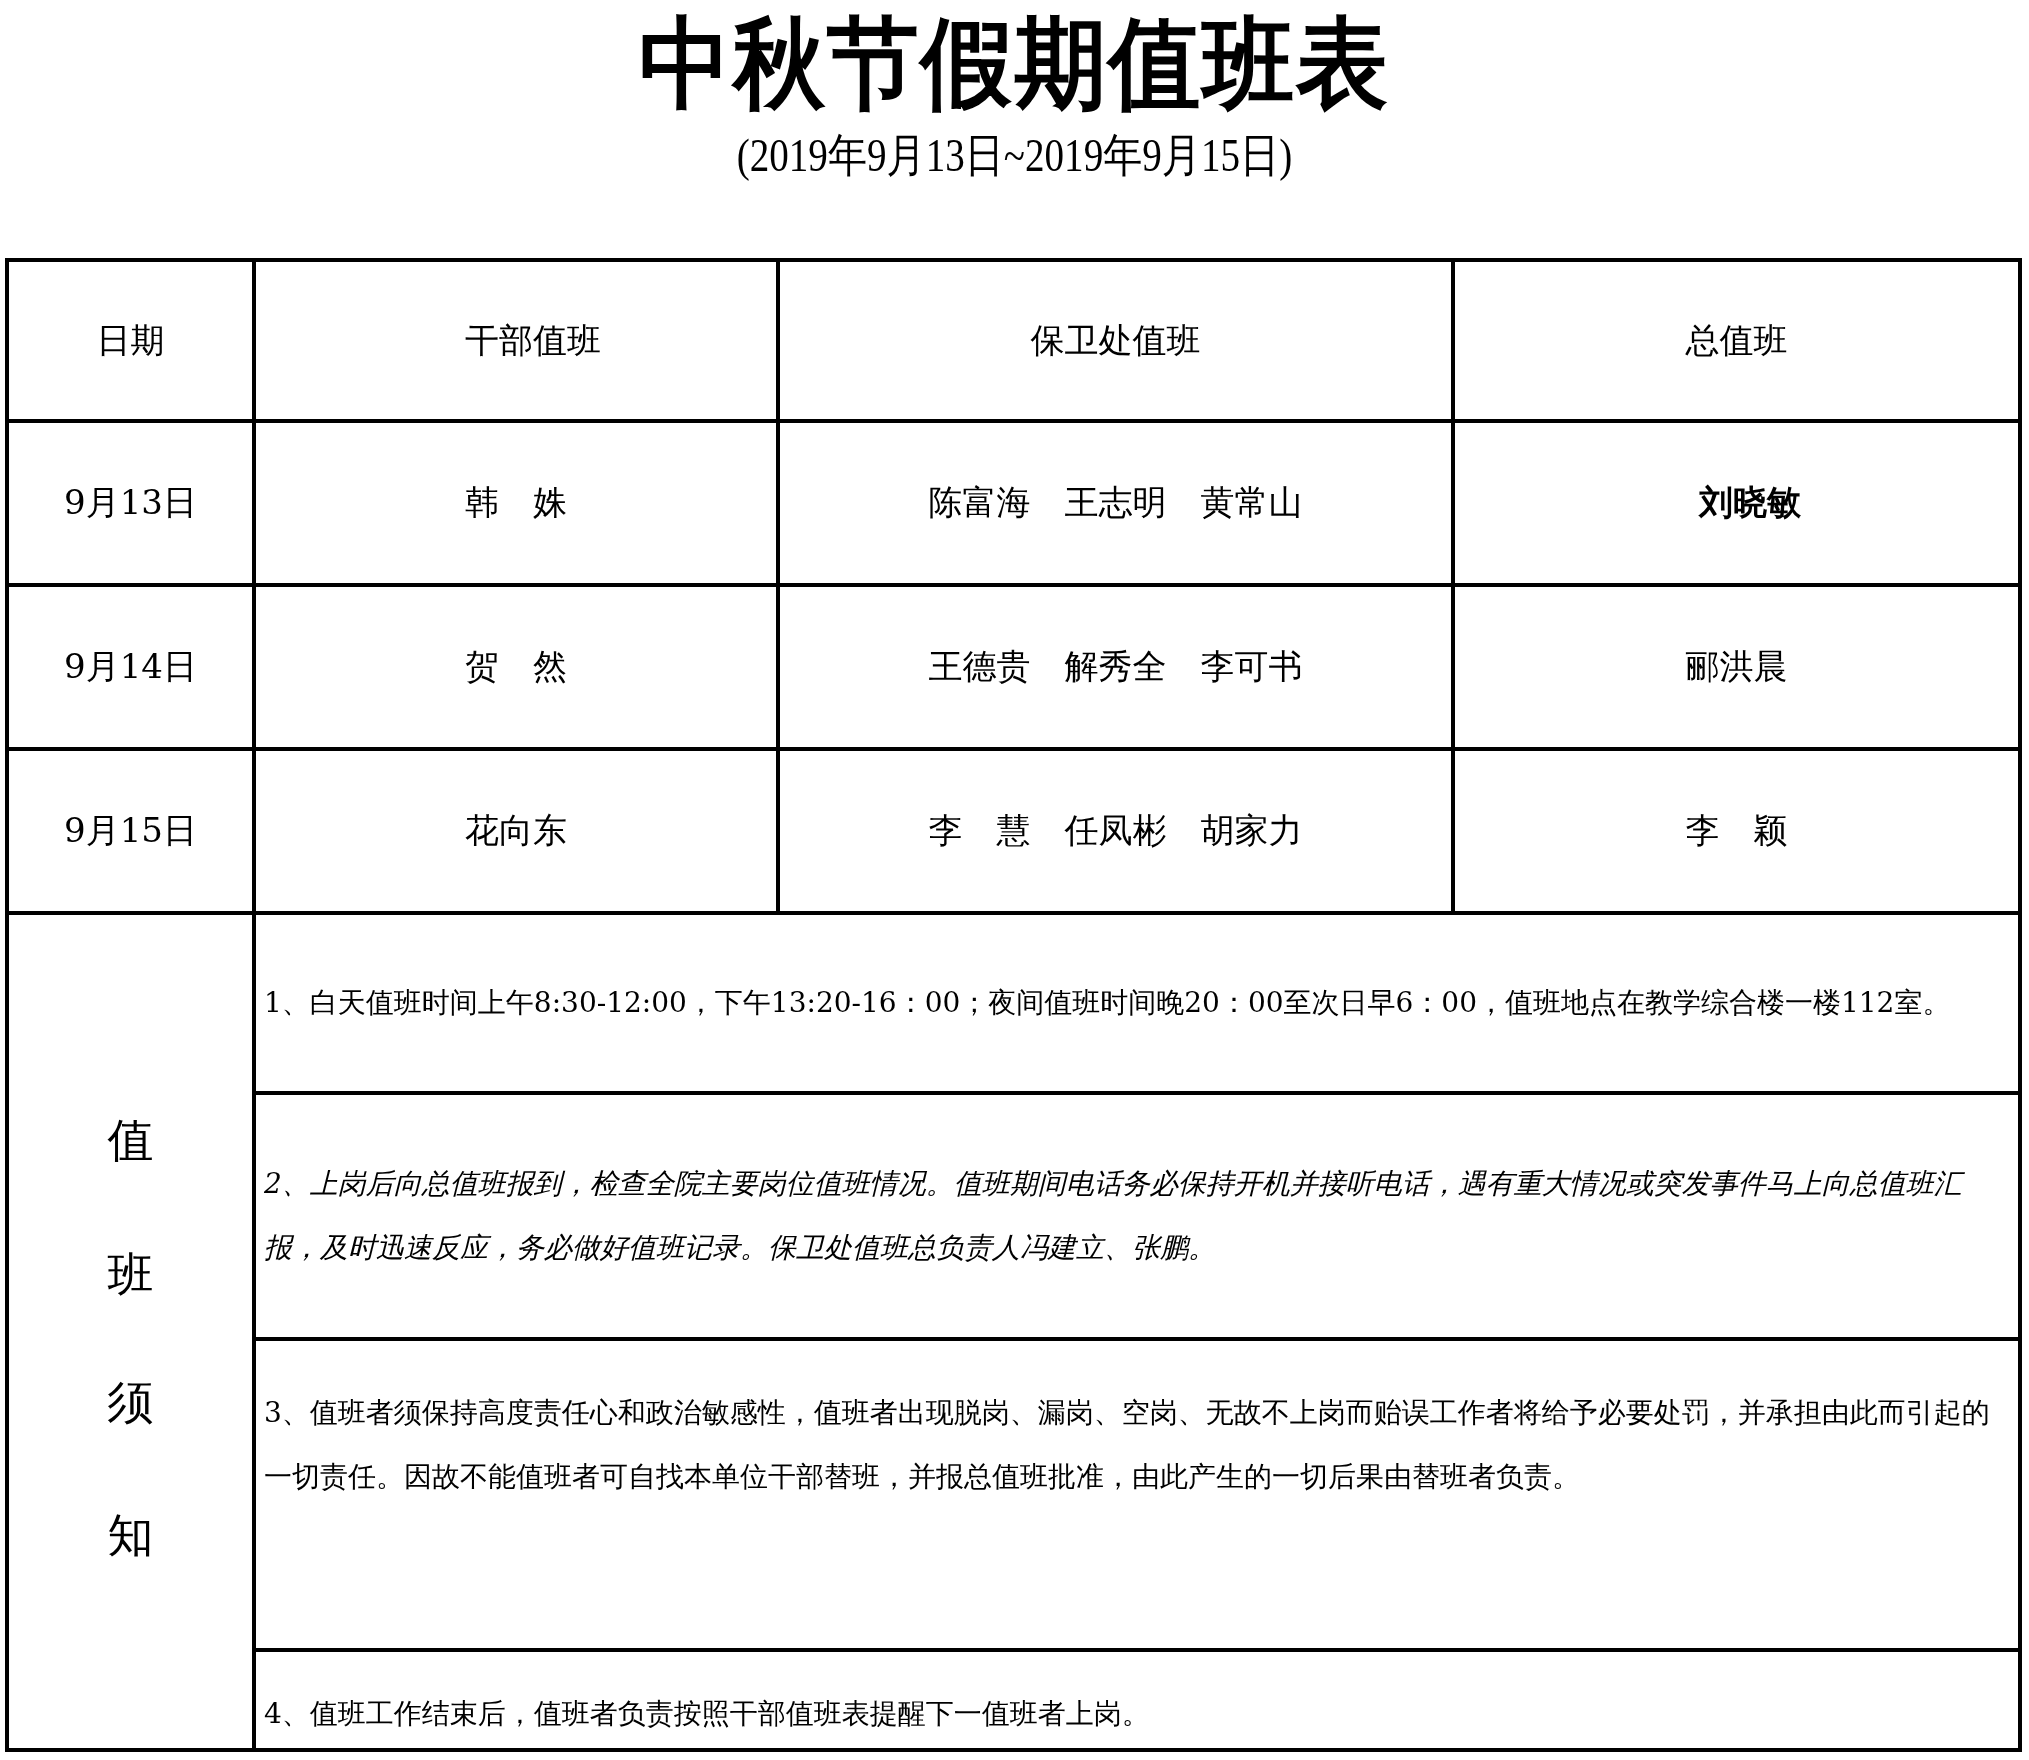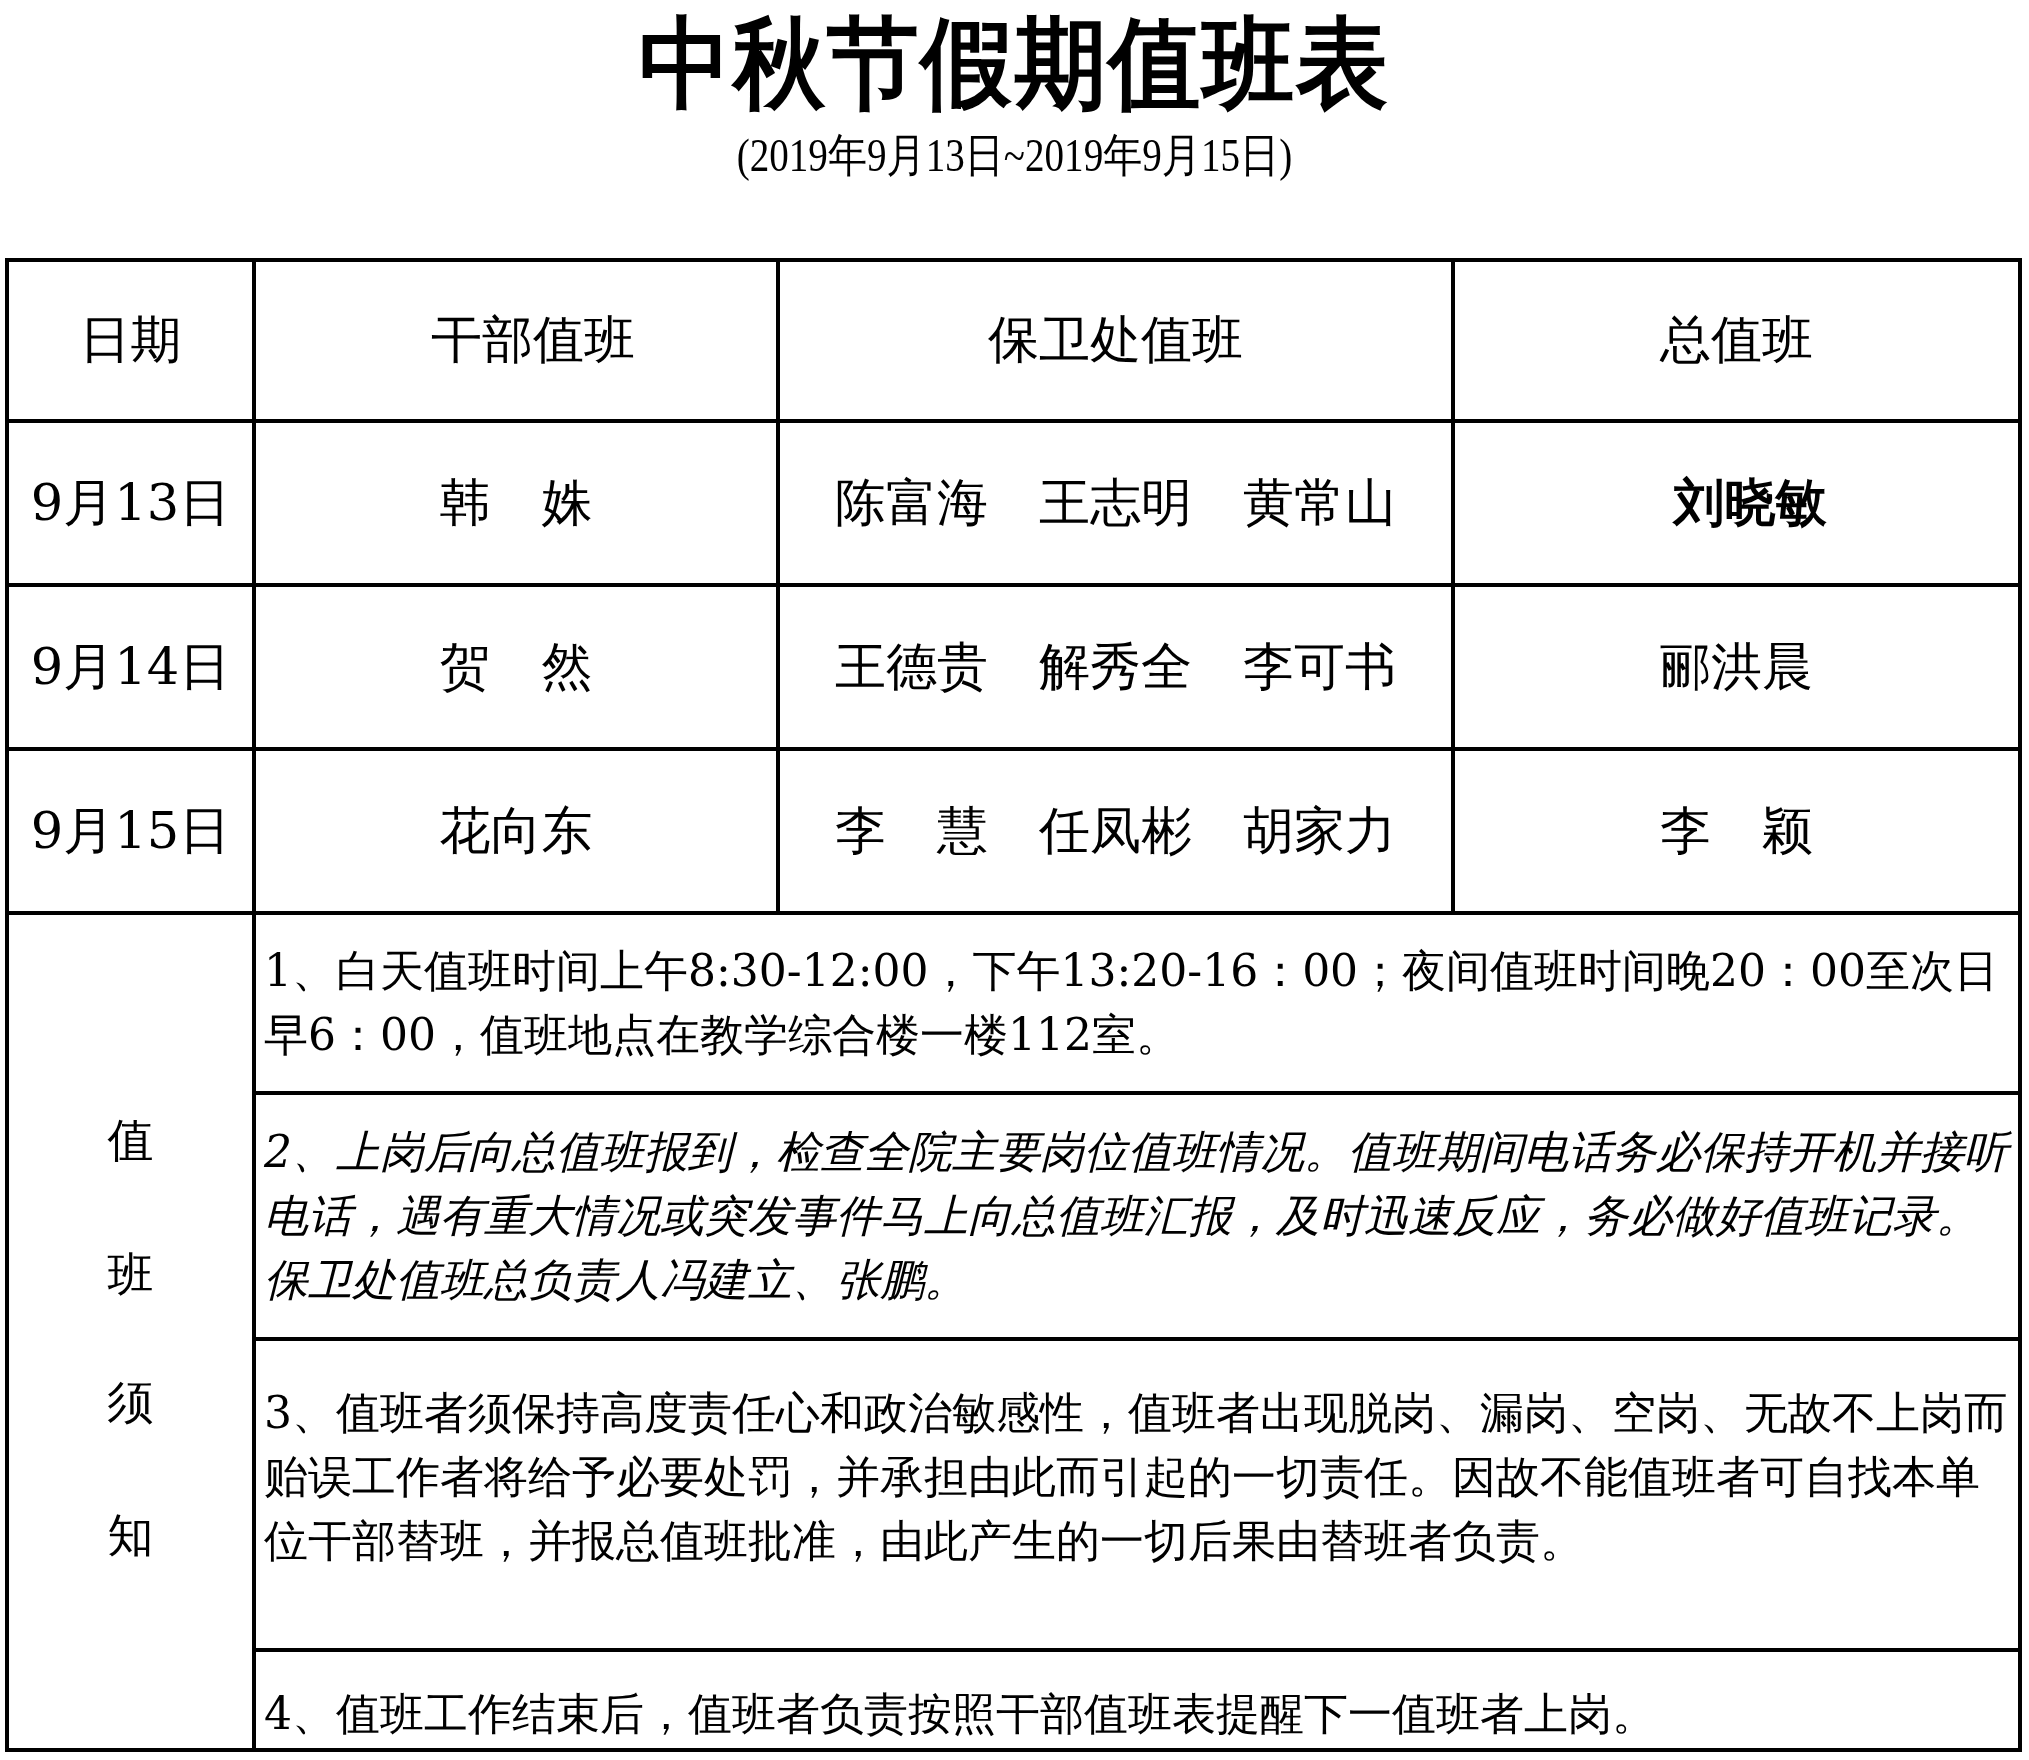"日期" .cell { font-size: 51px -> 34px }
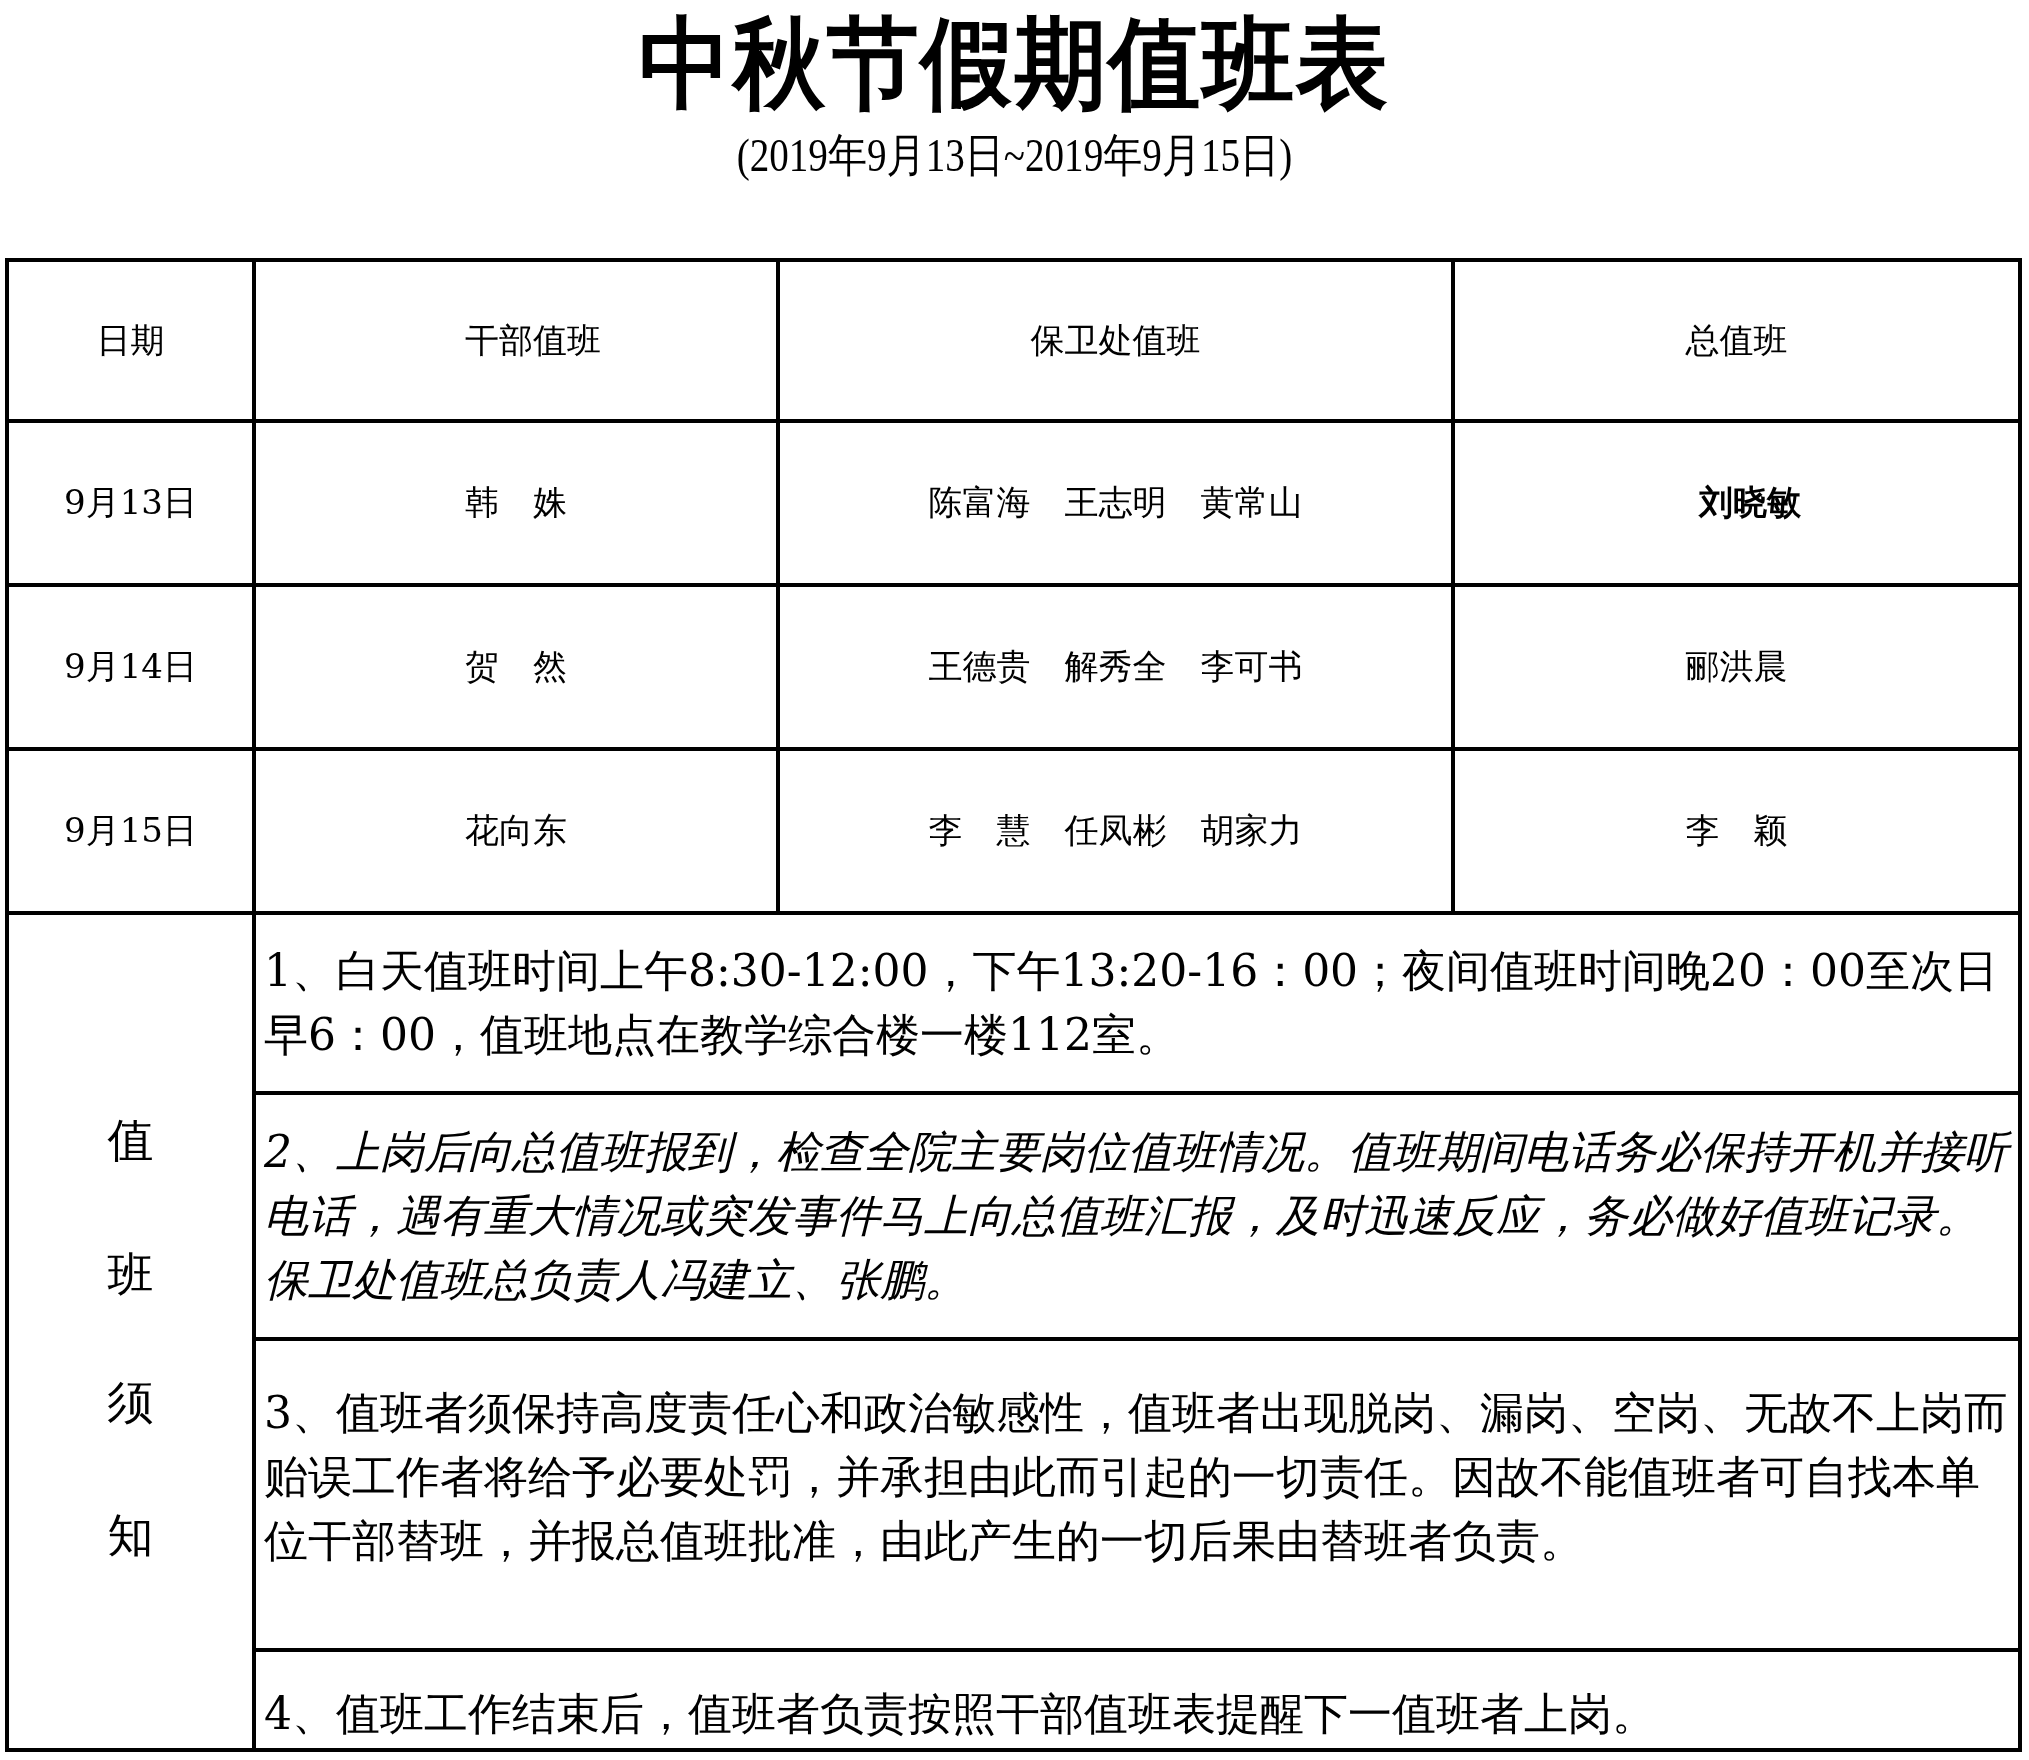"1、白天值班时间上午8:30-12:00，下午13:20-16：00；夜间值班时" .note { font-size: 44px -> 28px }
